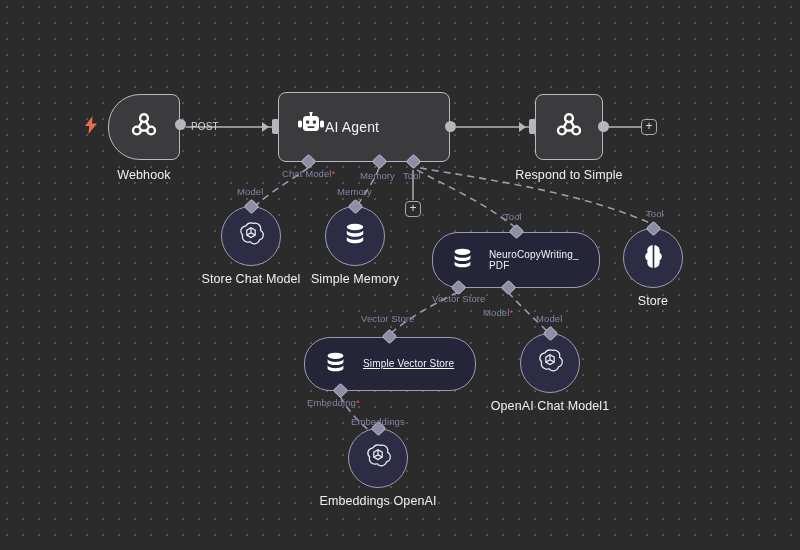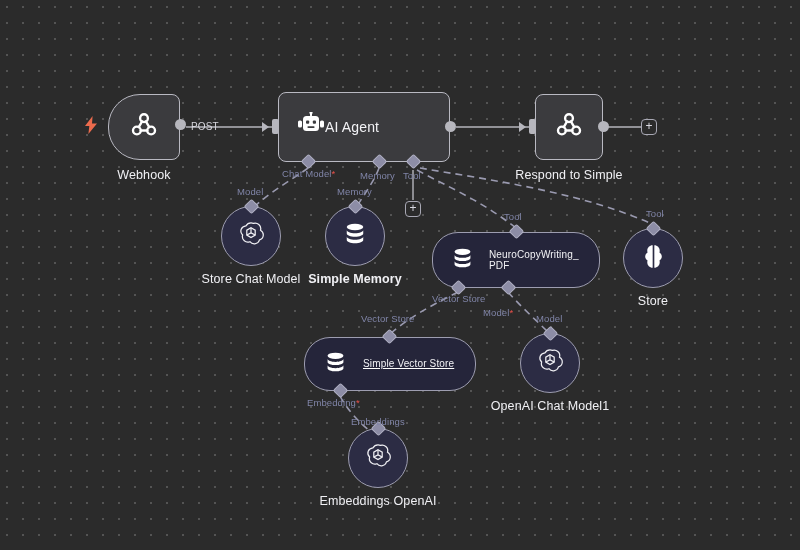"Simple Memory" span.caption { font-weight: bold -> none }
